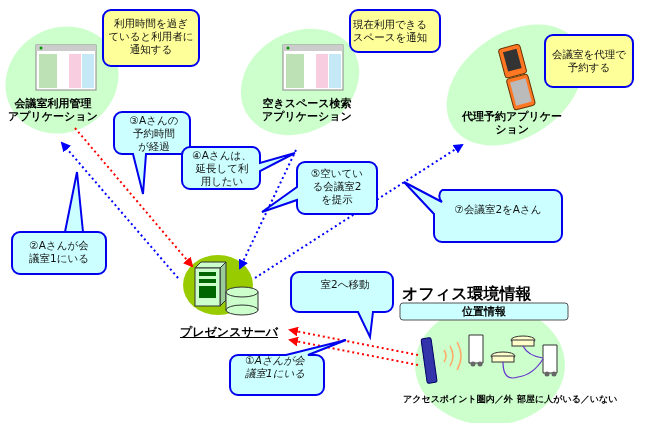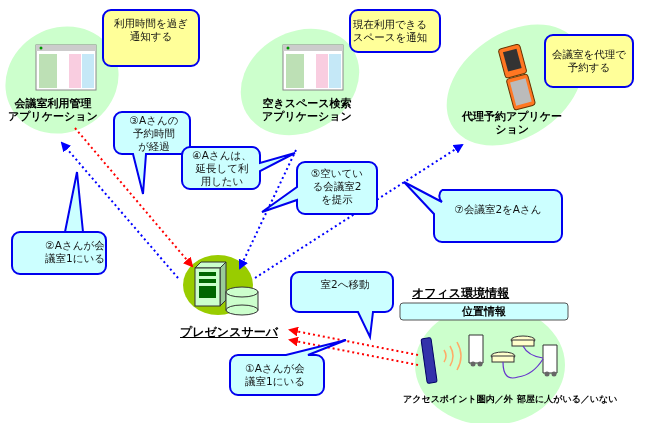"ていると利用者に" div { html: none -> <div>ていると利用者に</div> }
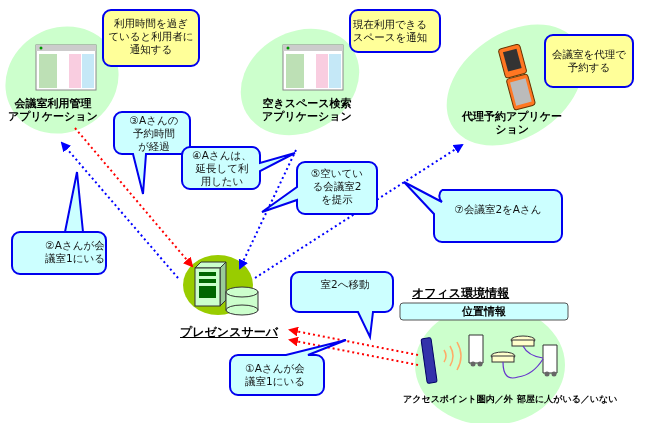"②Aさんが会" div.note { padding-left: 16px -> none }
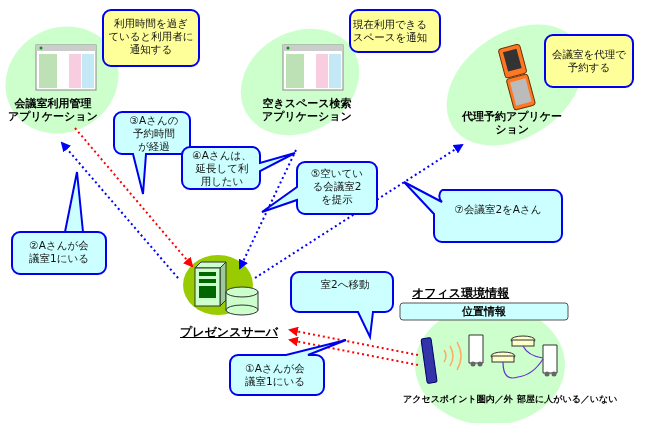"オフィス環境情報" div.lbl { font-size: 12px -> 16px; margin-left: 10px -> none; text-decoration: underline -> none }
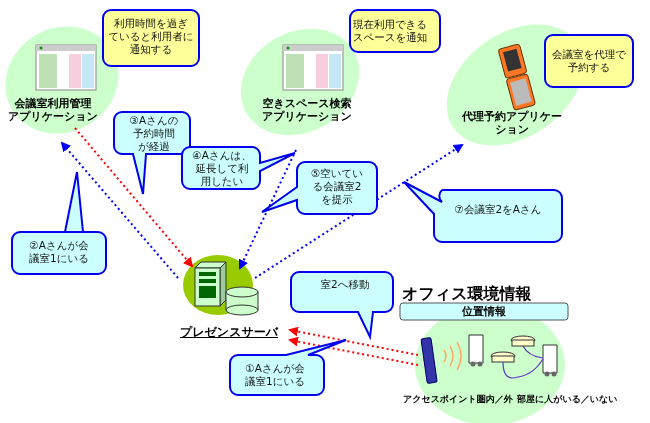"①Aさんが会" div.note { font-style: none -> italic; top: 362px -> 354px }
